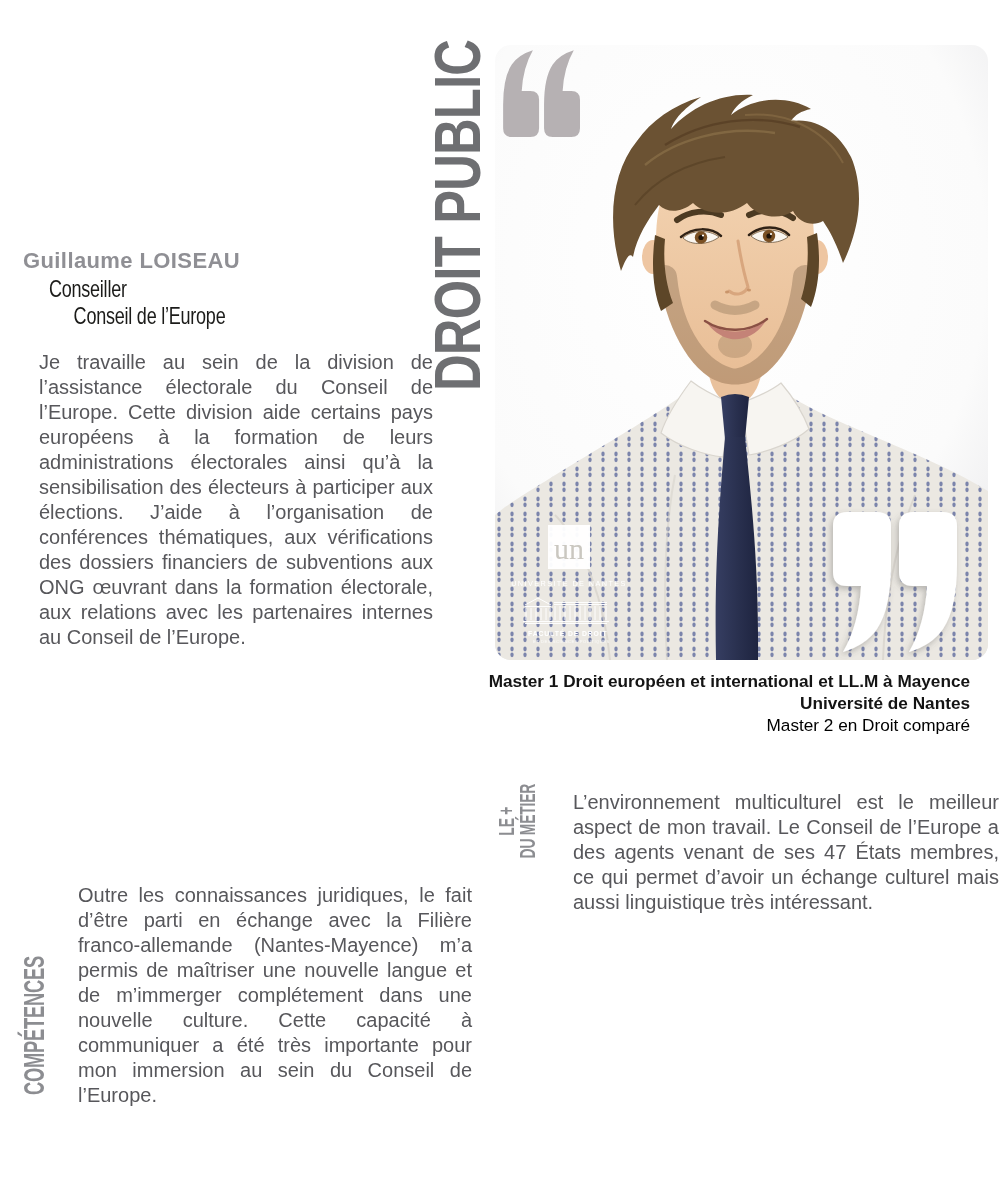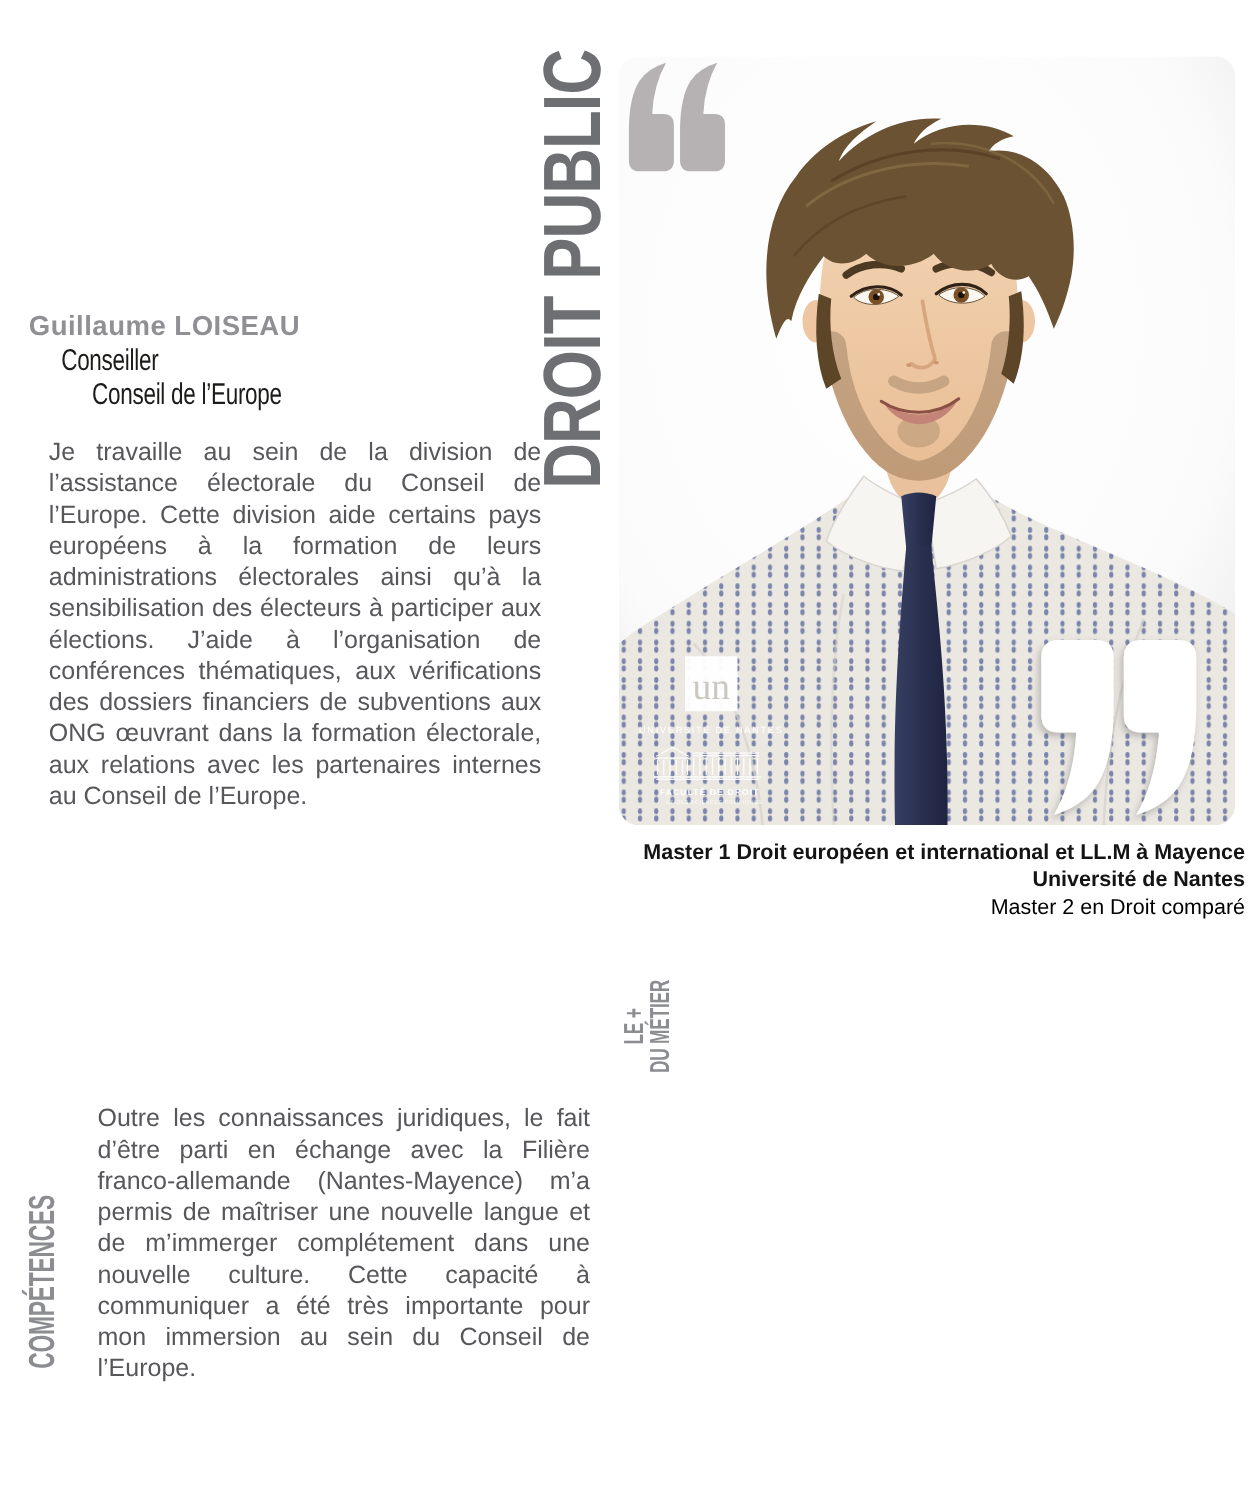"Master 1 Droit européen et" #caption { left: 481px -> 455px }
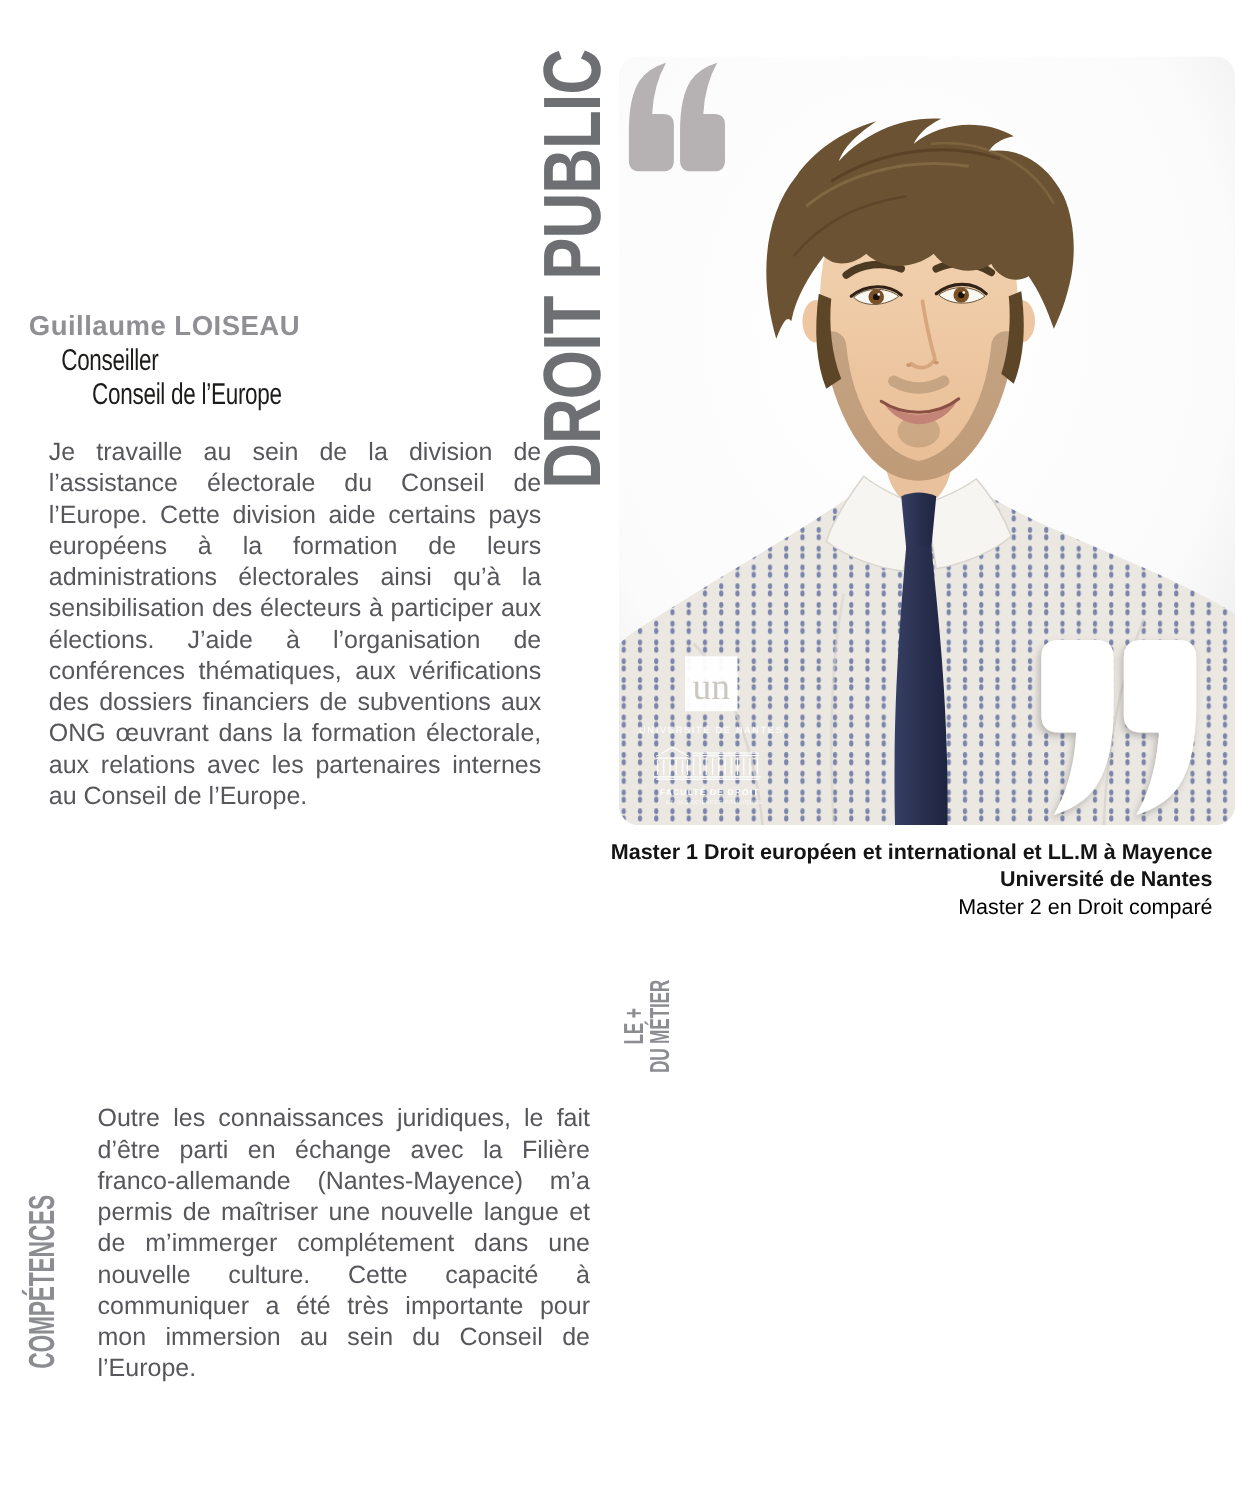"L’environnement multiculturel est le" p.abs { html: none -> <p>L’environnement multiculturel est le meilleur aspect de mon travail. Le Conseil de l’Europe a des agents venant de ses 47 États membres, ce qui permet d’avoir un échange culturel mais aussi linguistique très intéressant.</p> }
